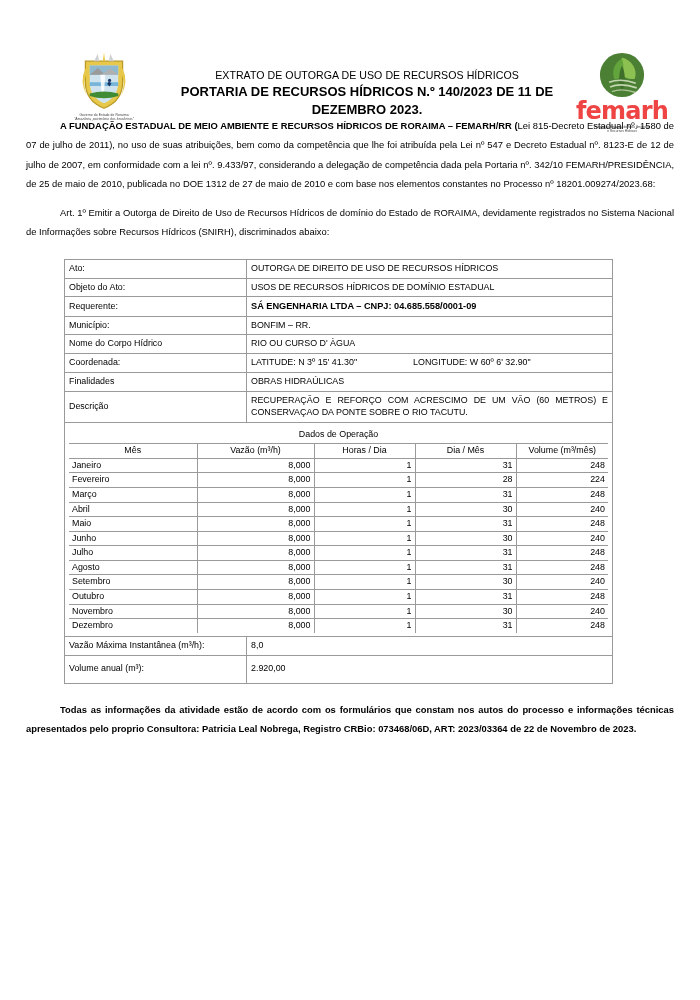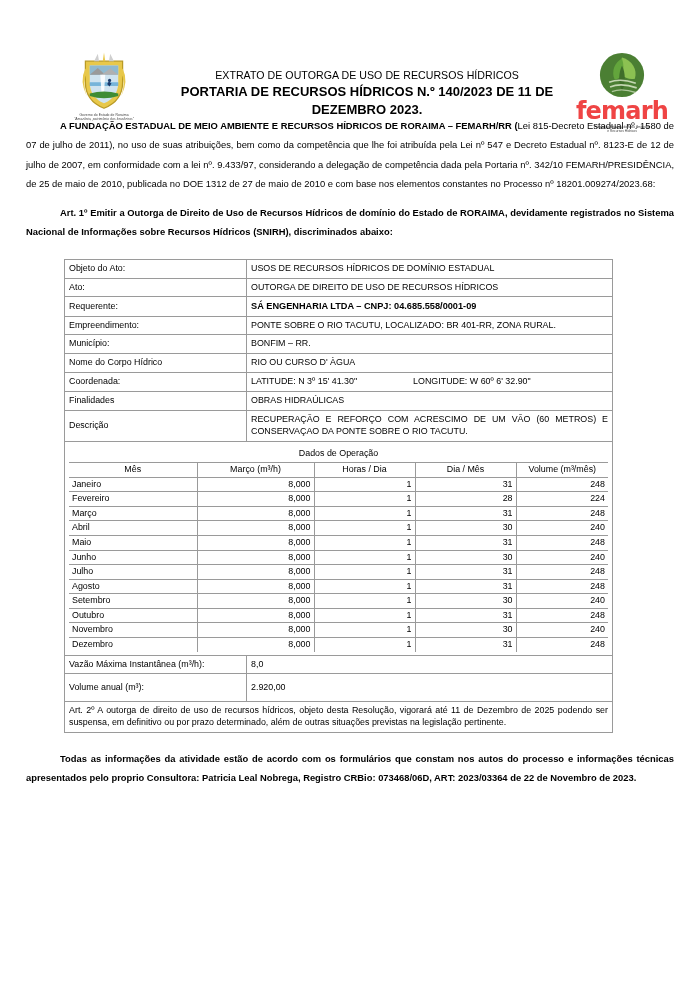"Art. 1º Emitir a Outorga" .art1 { font-weight: bold -> none }
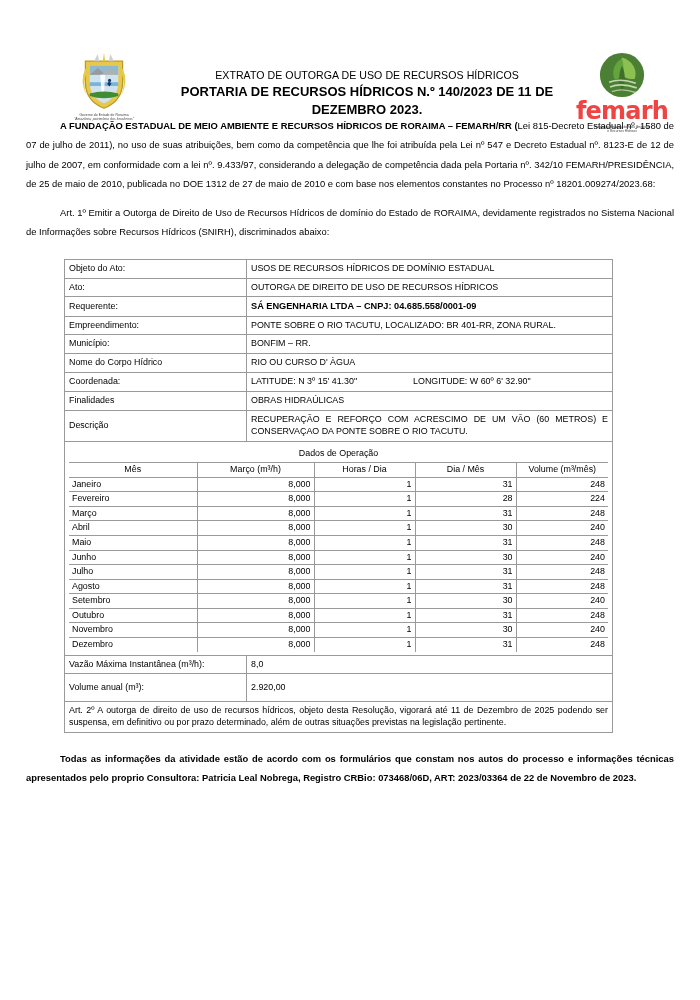"Objeto do Ato:" tr { order: before "Ato:" -> after "Ato:" }
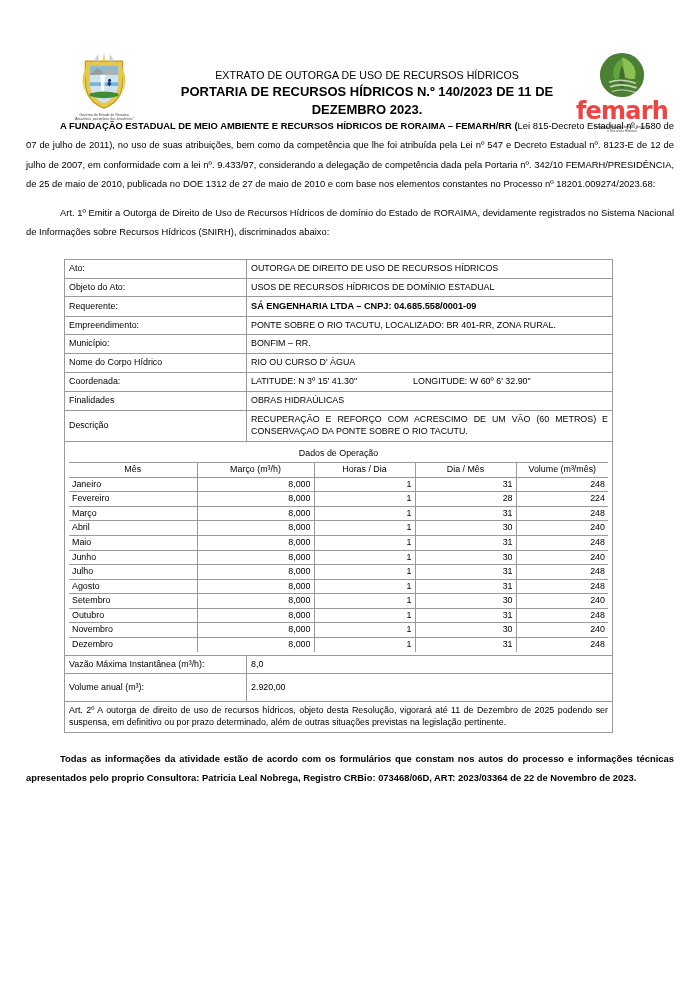"Empreendimento:" tr { html: <tr> <td>Empreendimento:</td> <td>PONTE SOBRE O RIO TACUTU, LOCALIZADO: BR 401-RR, ZONA RURAL.</td> </tr> -> none }
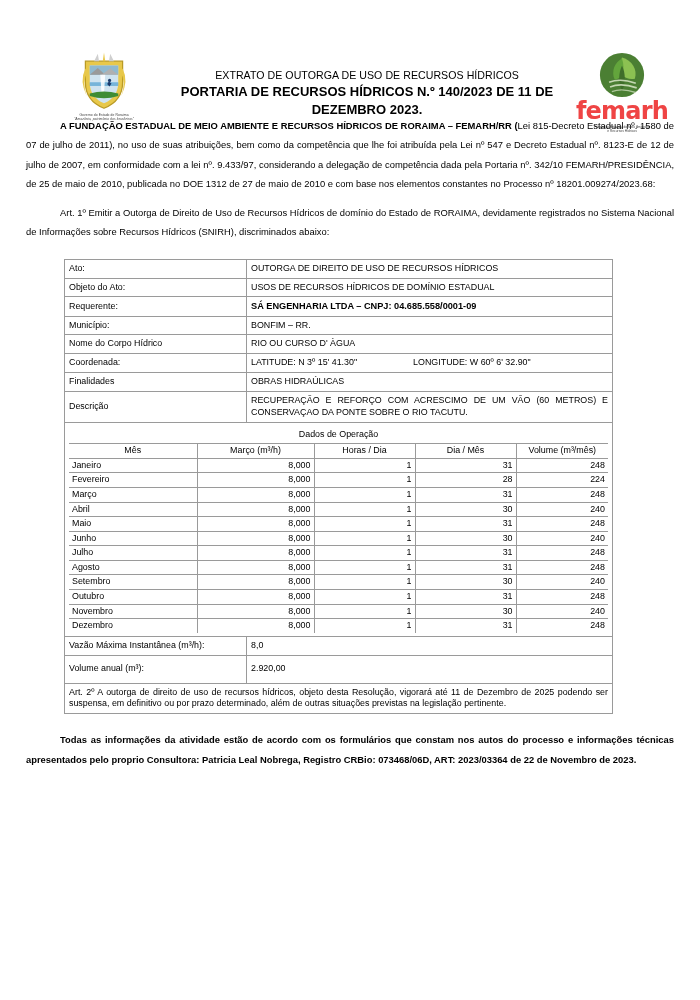"Março (m³/h)" td { text: Março -> Vazão }
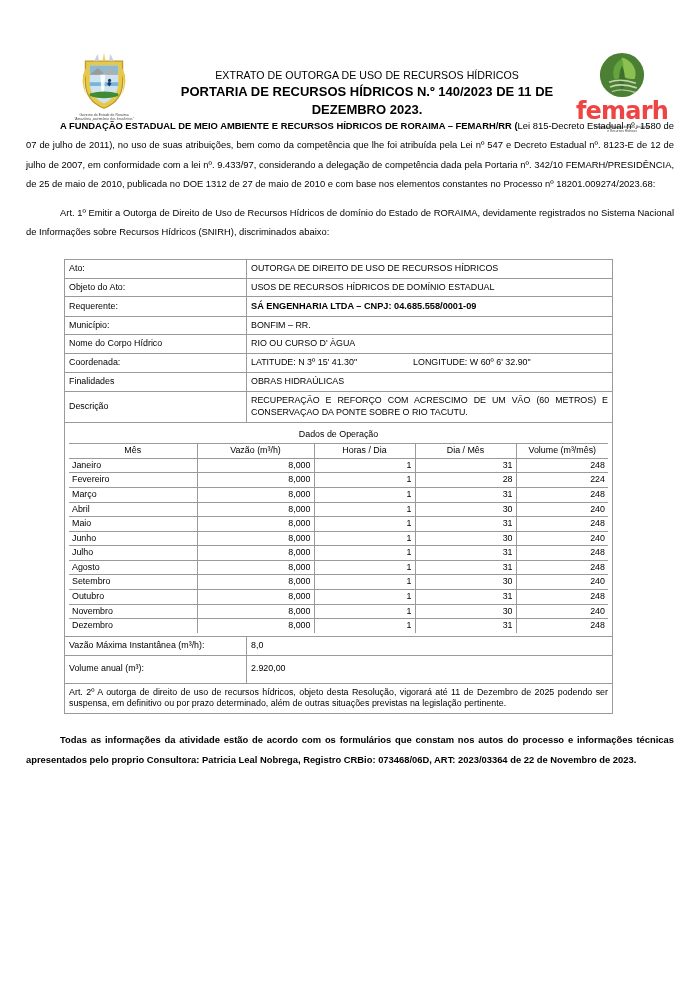"Art. 2º A outorga de" tr { html: <tr> <td>Art. 2º A outorga de direito de uso de recursos hídricos, objeto desta Resolução, vigorará até 11 de Dezembro de 2025 podendo ser suspensa, em definitivo ou por prazo determinado, além de outras situações previstas na legislação pertinente.</td> </tr> -> none }
